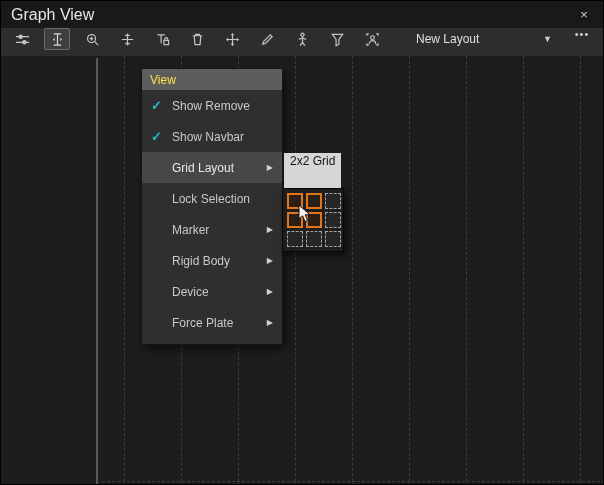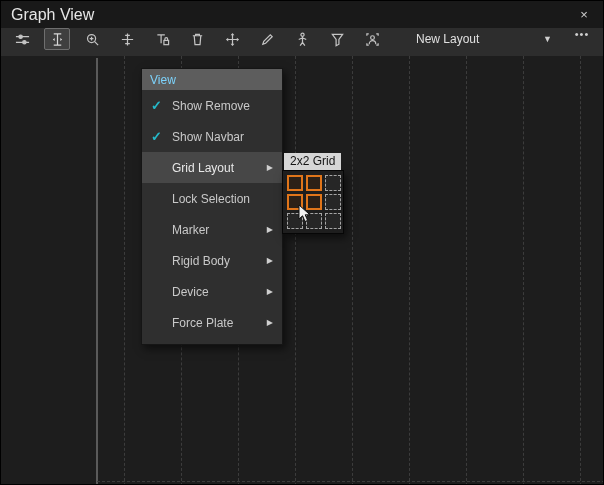"View" .mheader { color: #7dd3fc -> #fde047 }
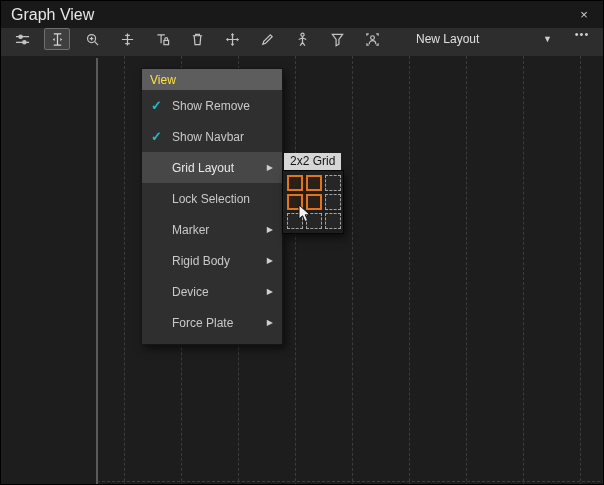"2x2 Grid" .grid-tooltip { padding: 1px 6px 2px 6px -> 1px 6px 20px 6px }
